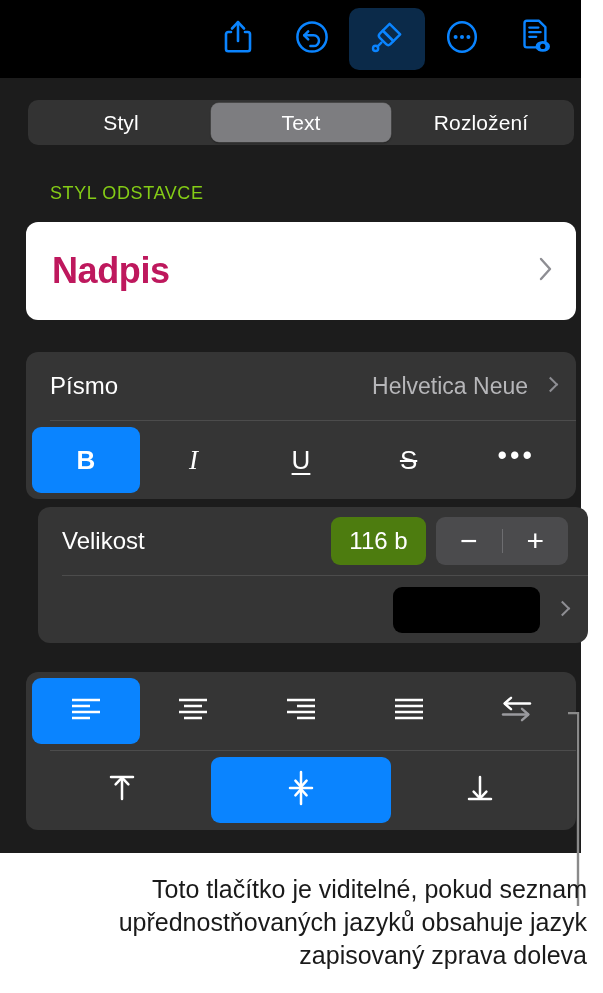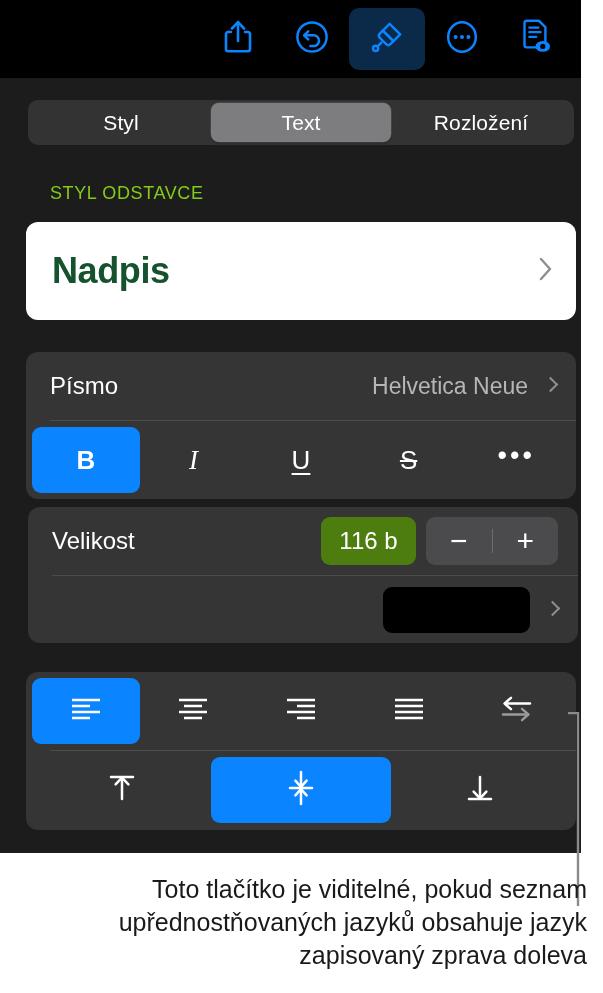"Nadpis" .style-card-name { color: #14532d -> #be185d }
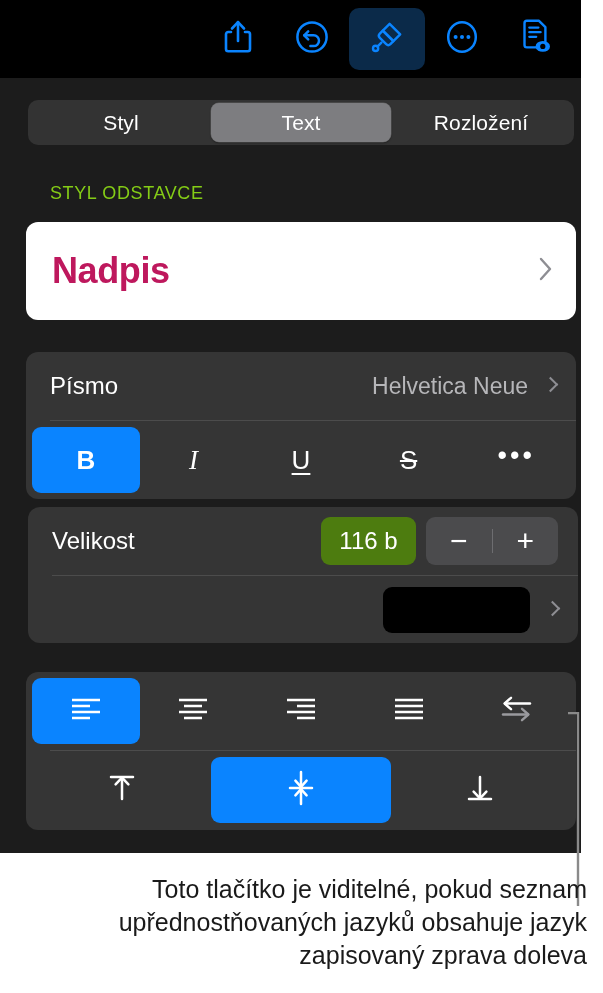"Velikost" .card-size { left: 28px -> 38px }
